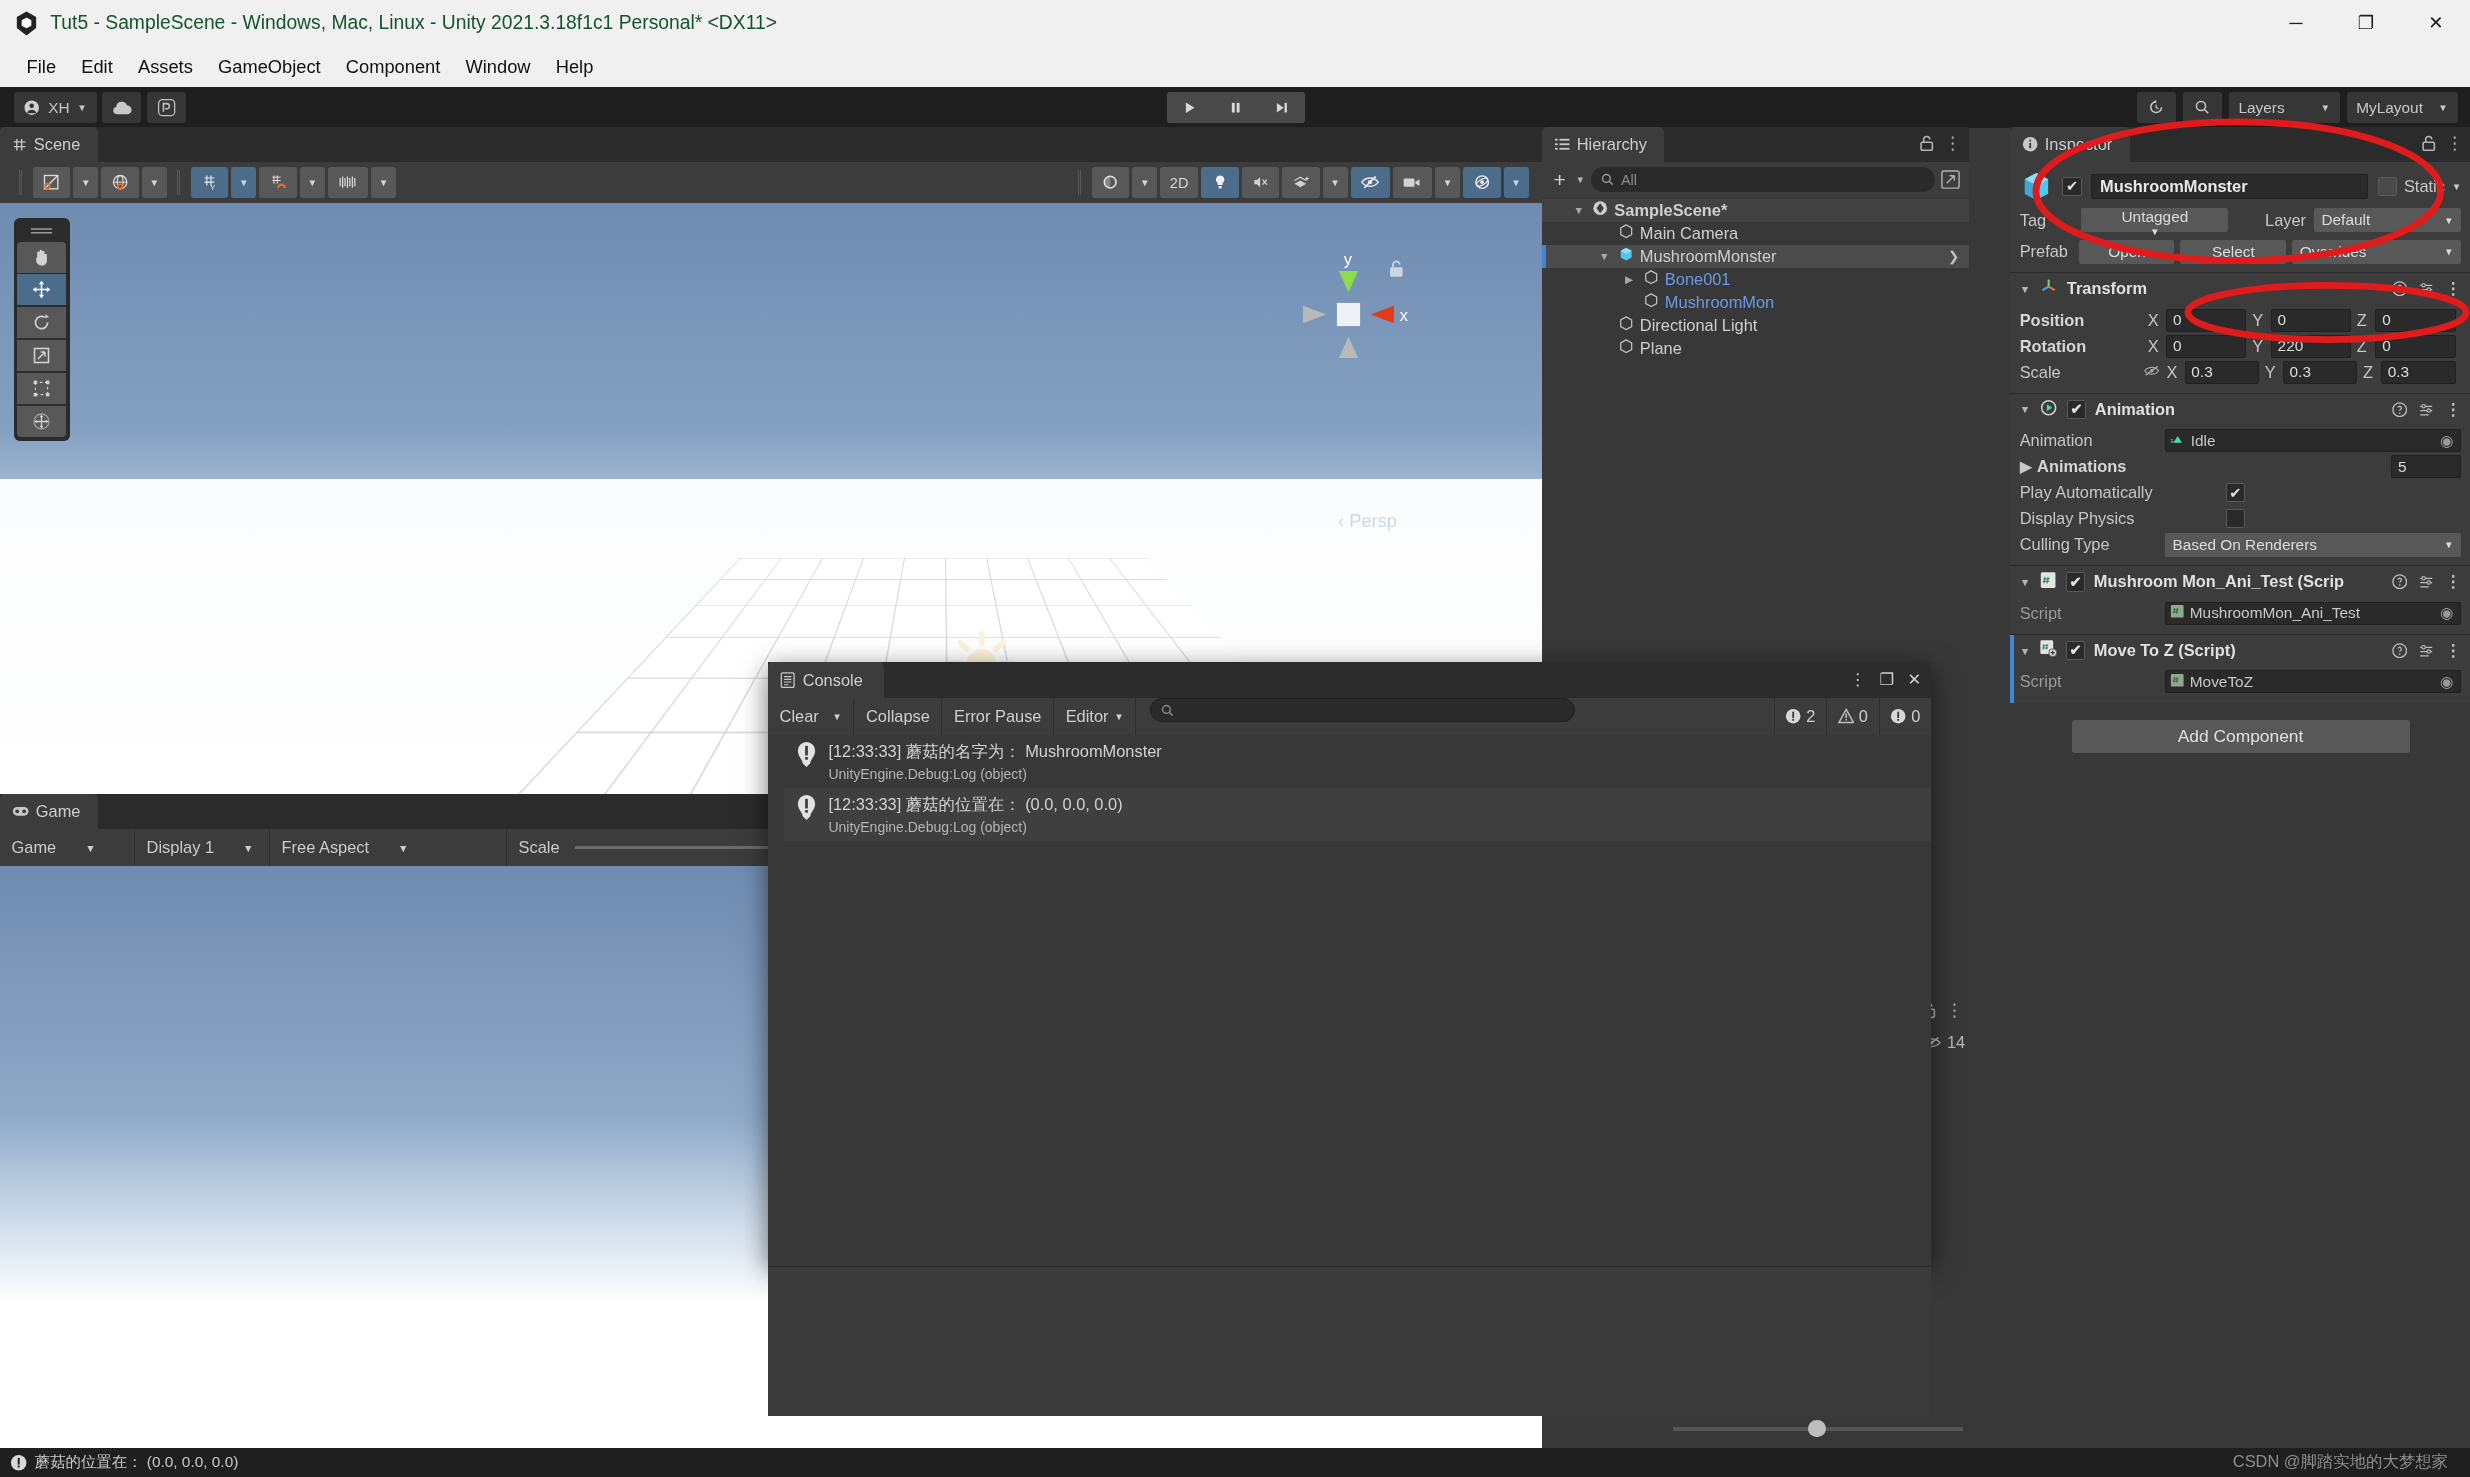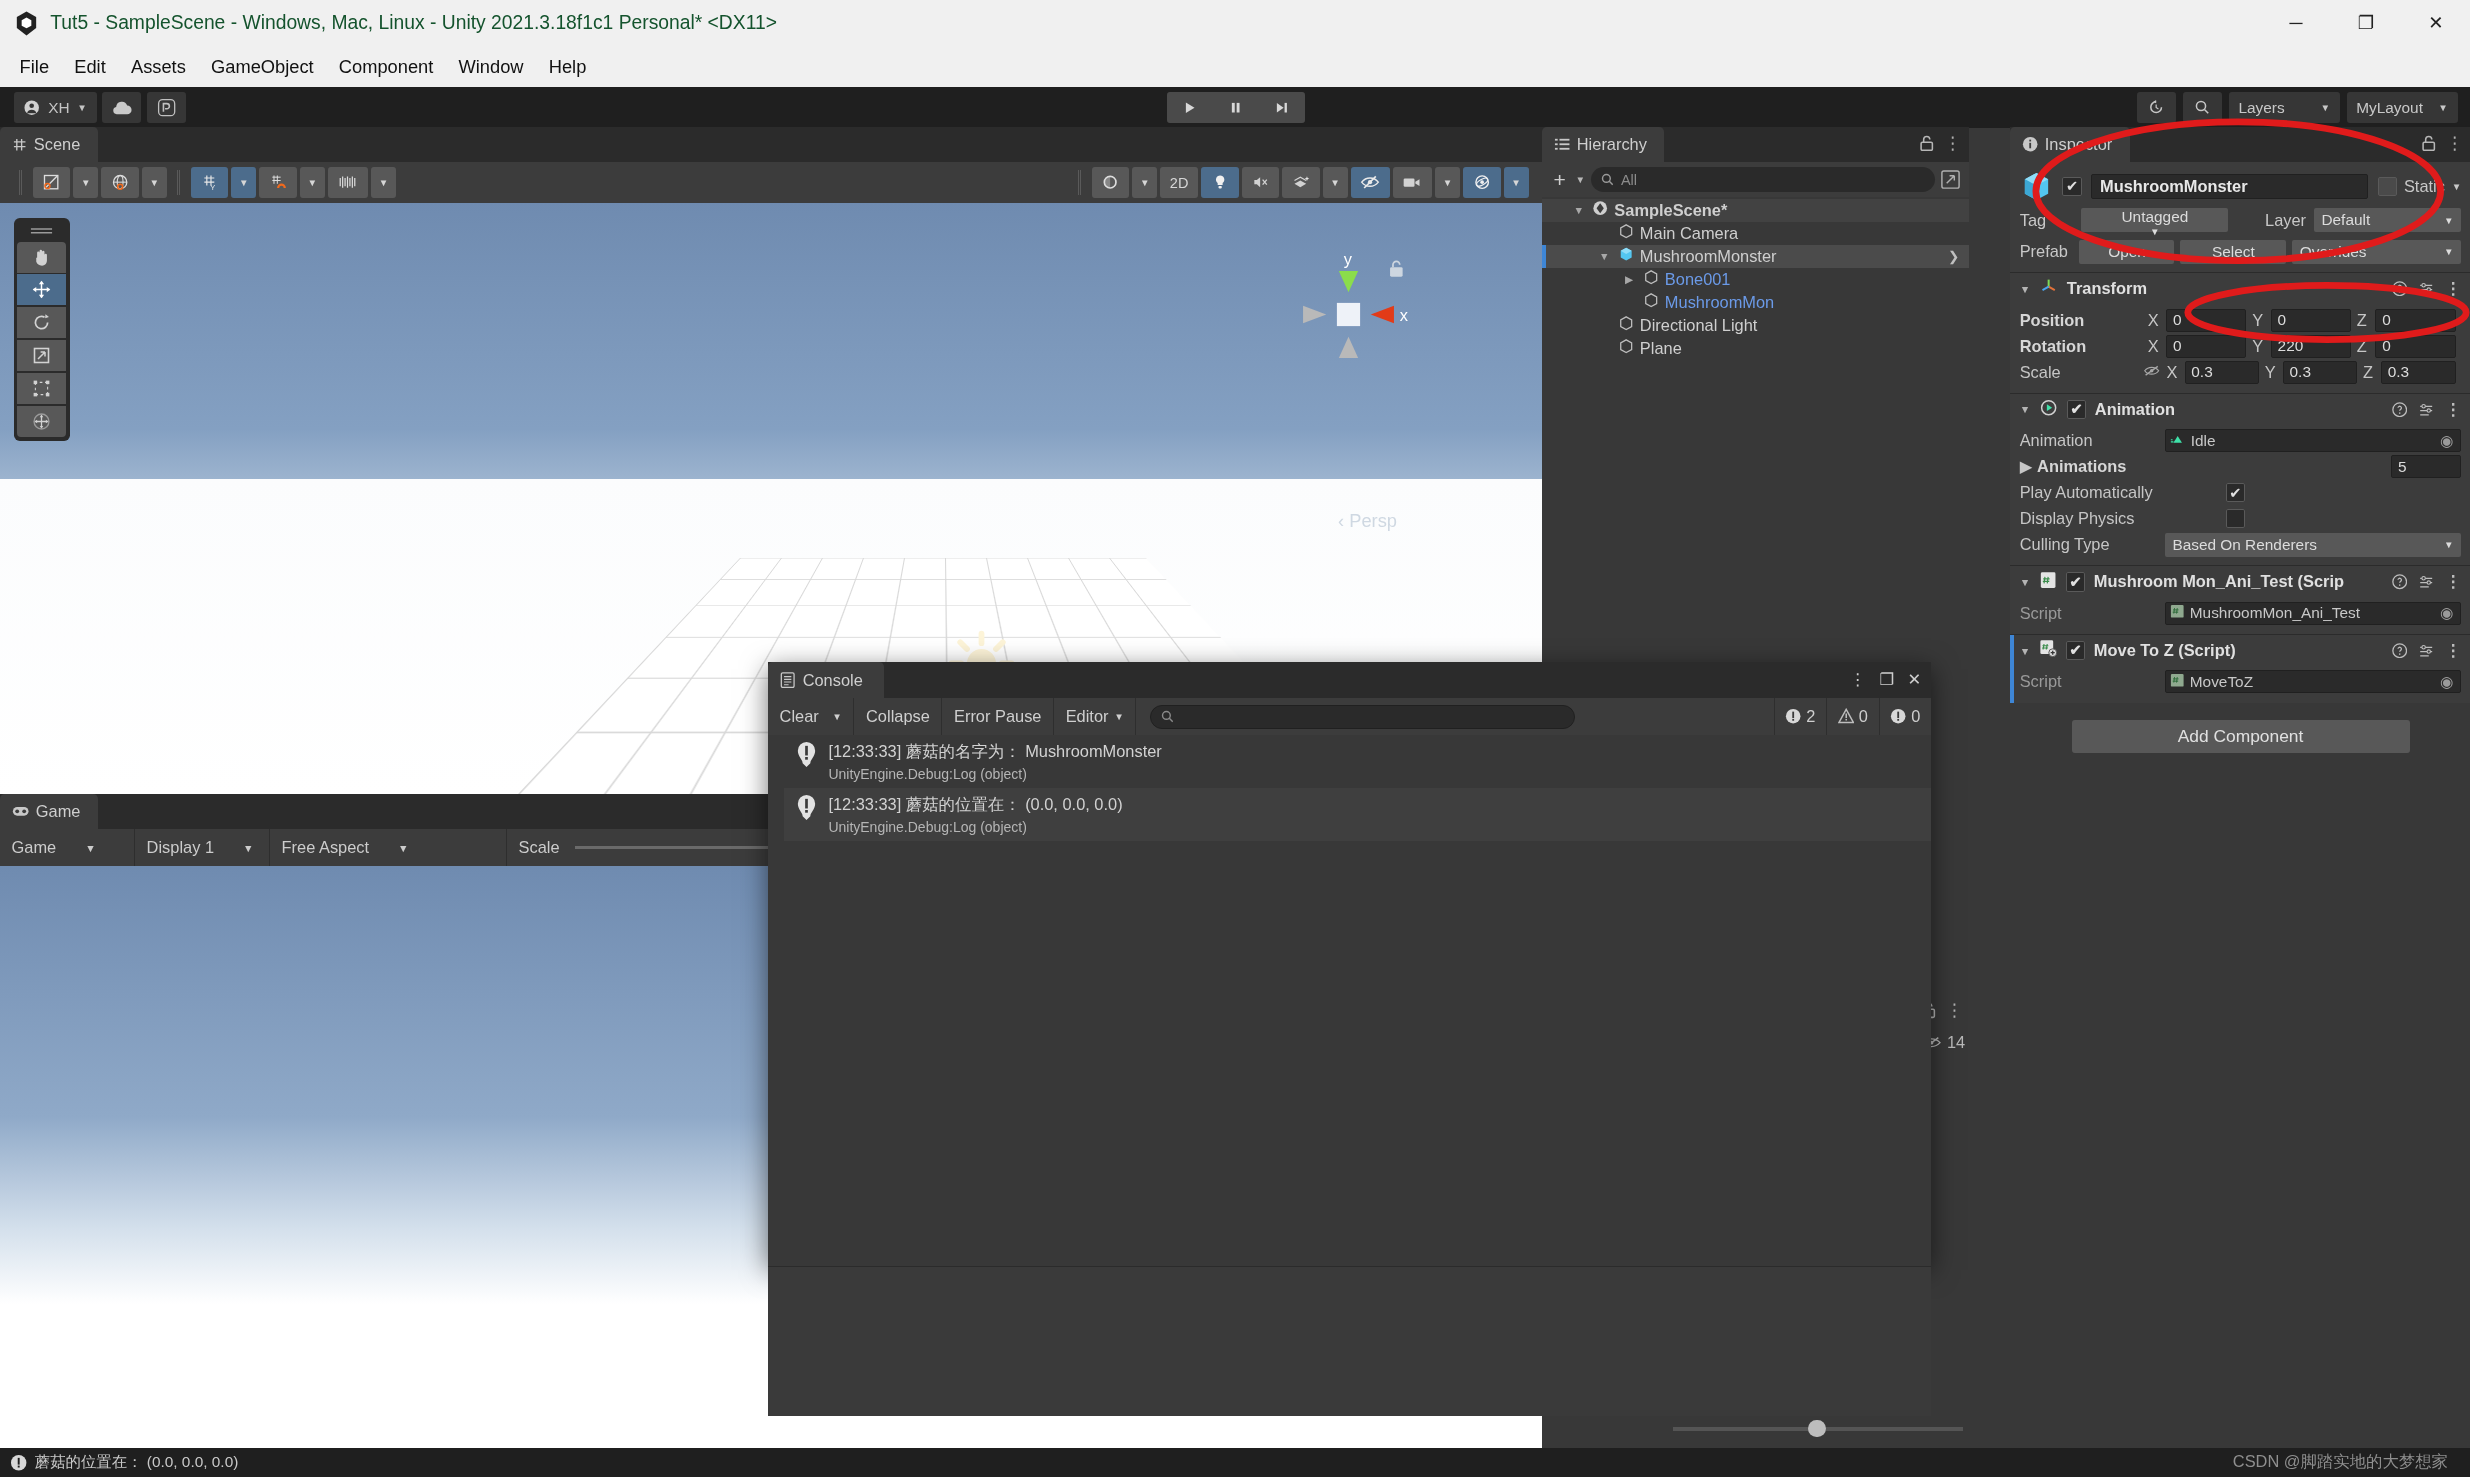"File" .menubar { padding-left: 7px -> 14px }
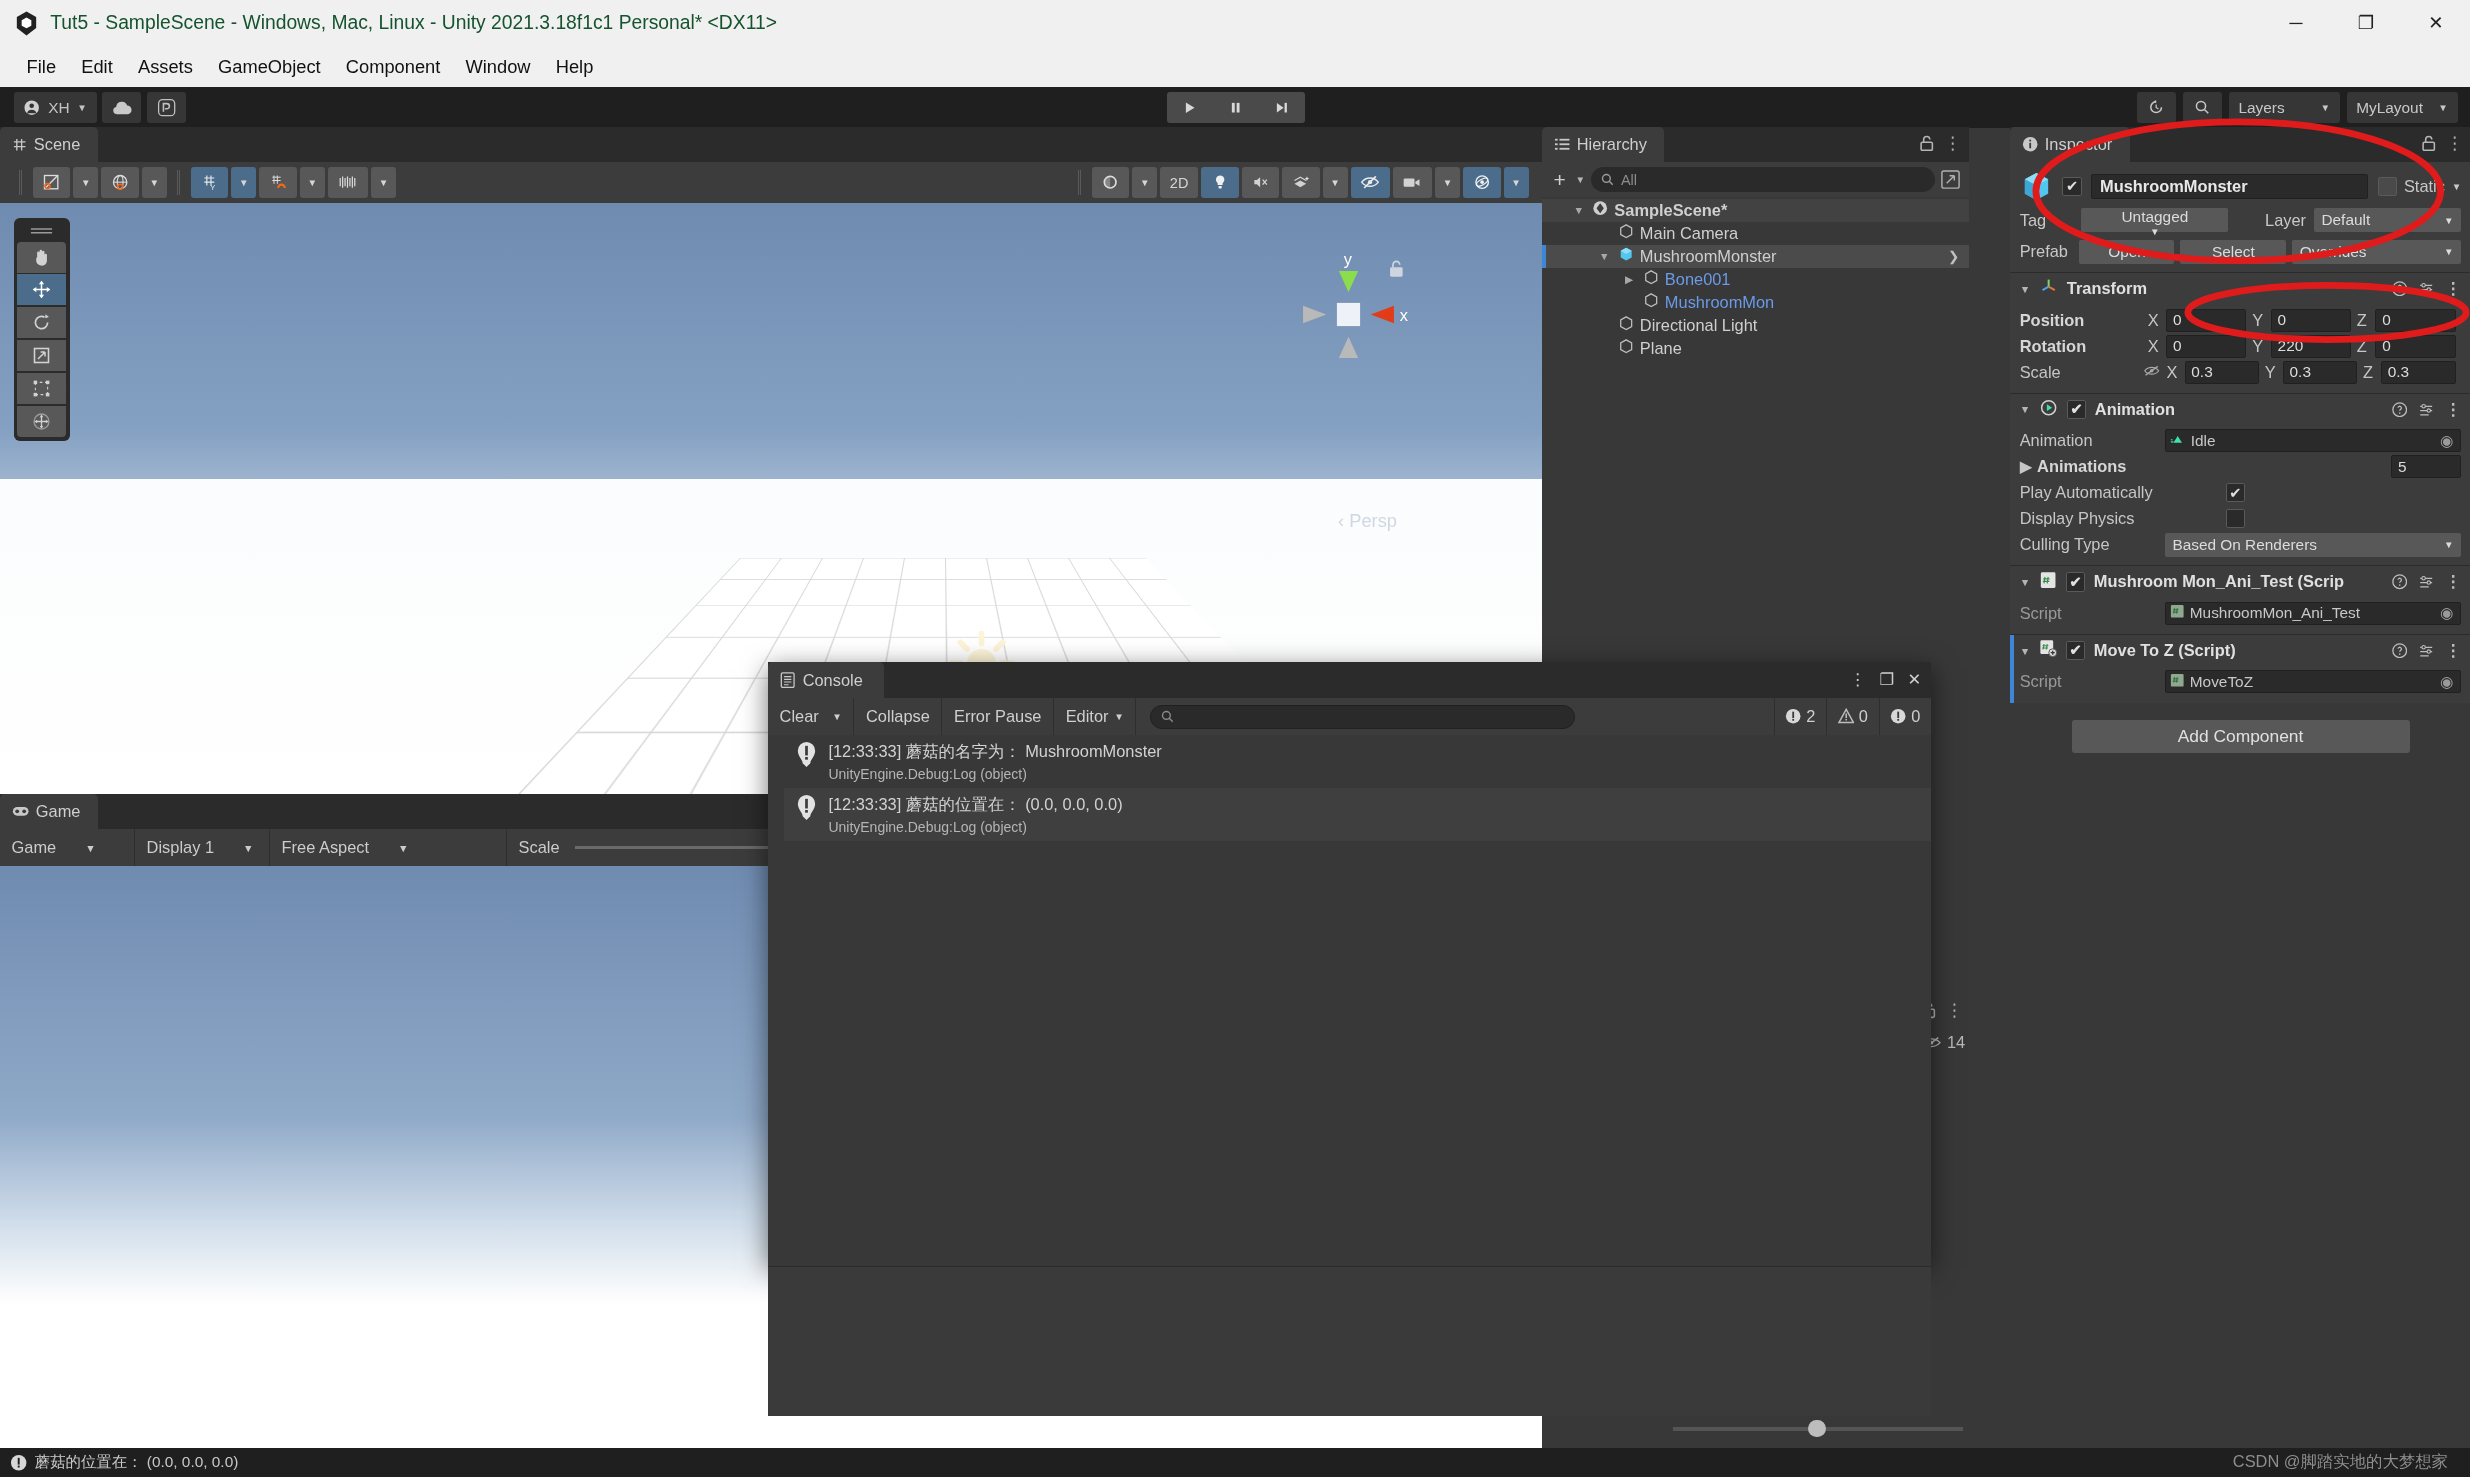"Clear" .cw-toolbar { align-items: center -> flex-start }
